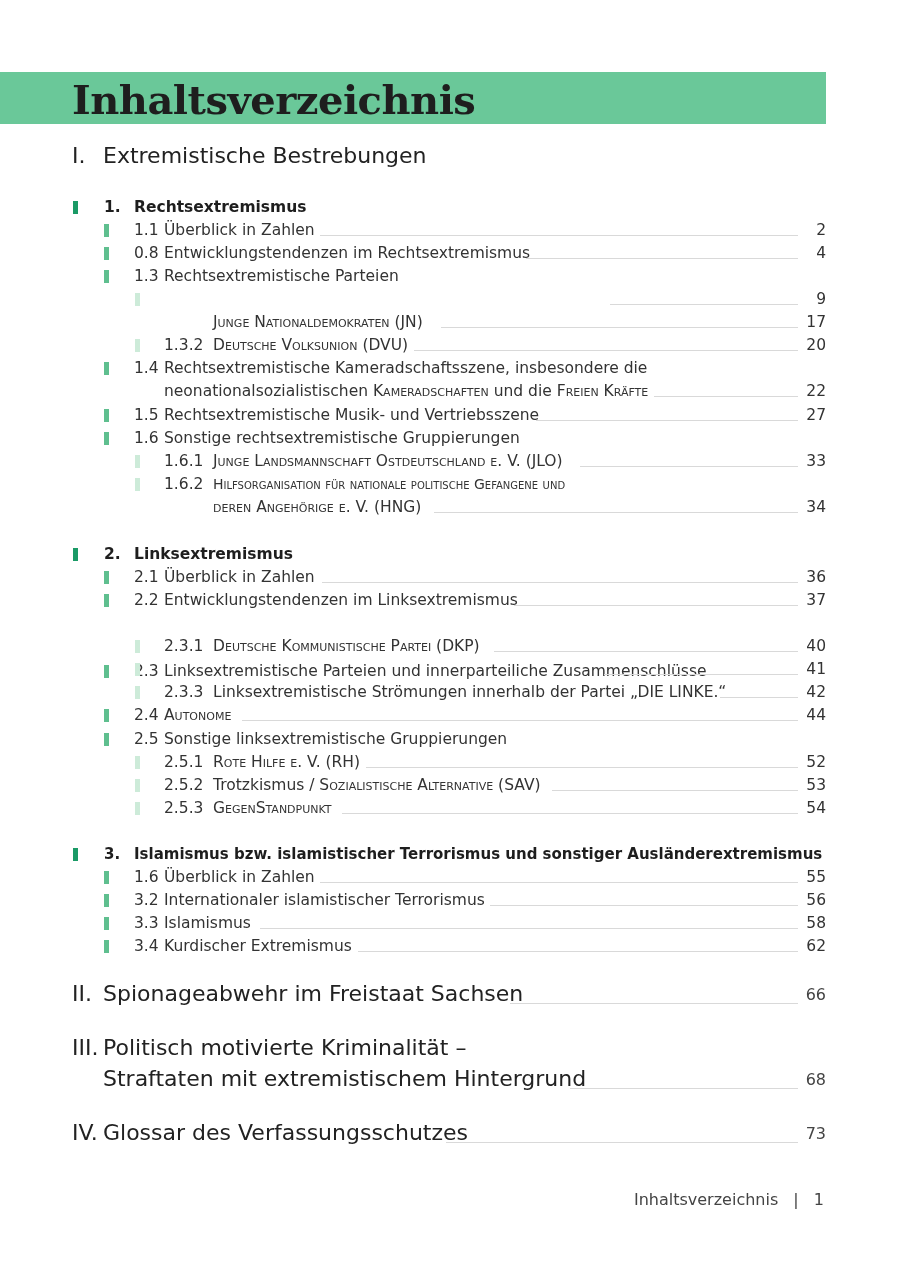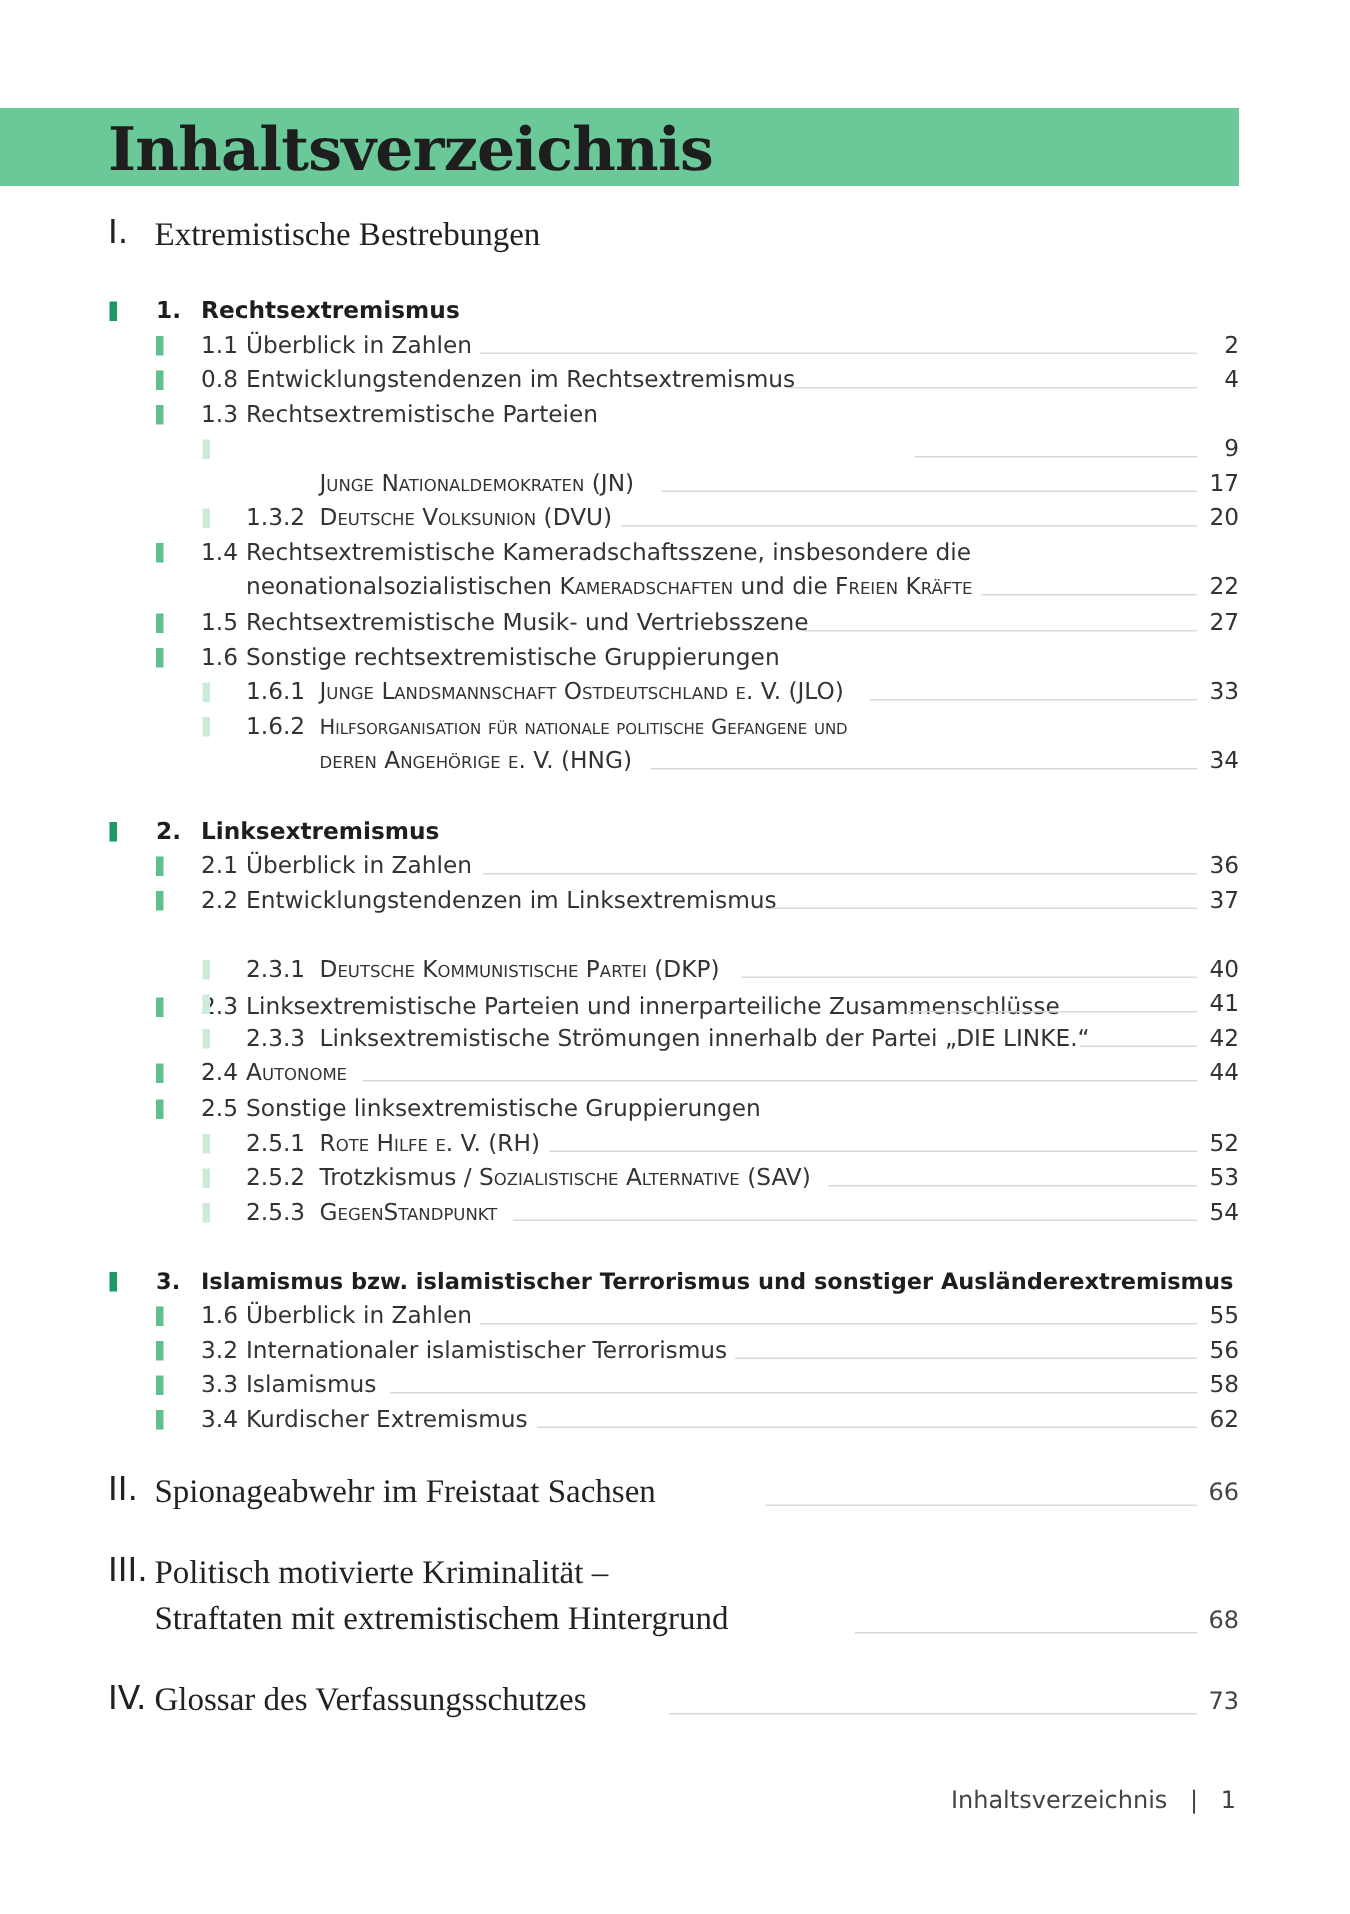"Extremistische Bestrebungen" .part .txt { font-family: Liberation Serif, serif -> none }
